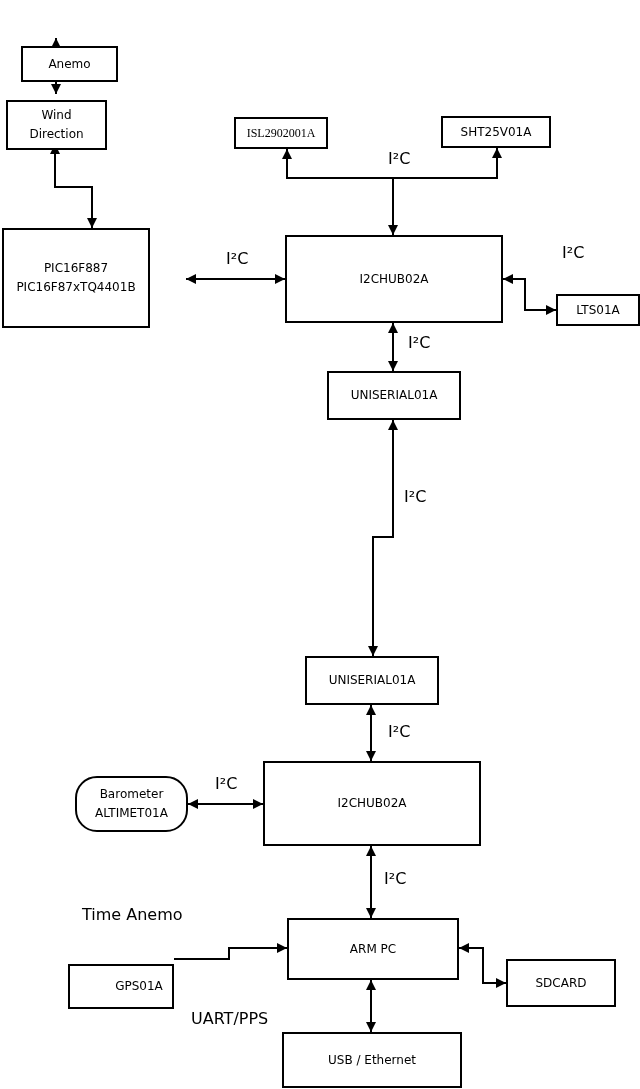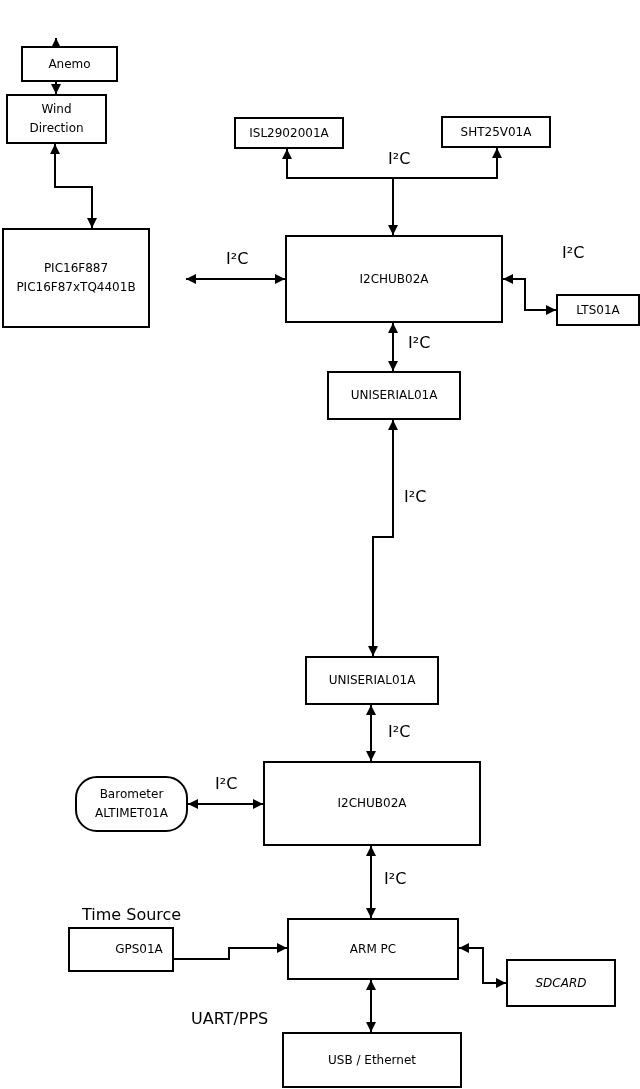"Wind" #n-wind { top: 94px -> 100px }
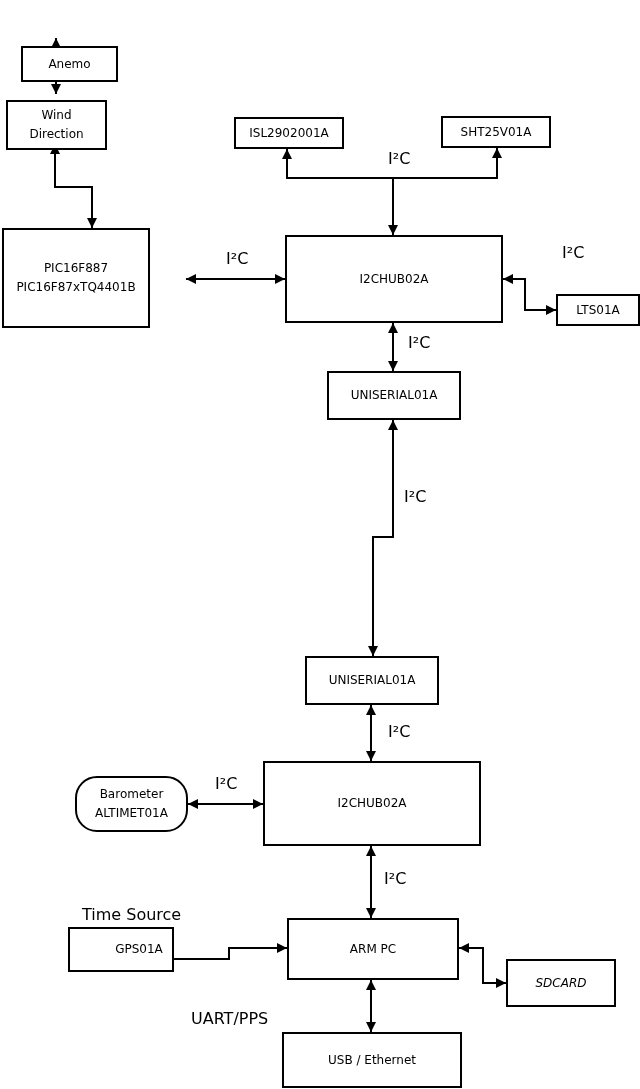"ISL2902001A" #n-isl { font-family: none -> Liberation Serif, serif; width: 110px -> 94px }
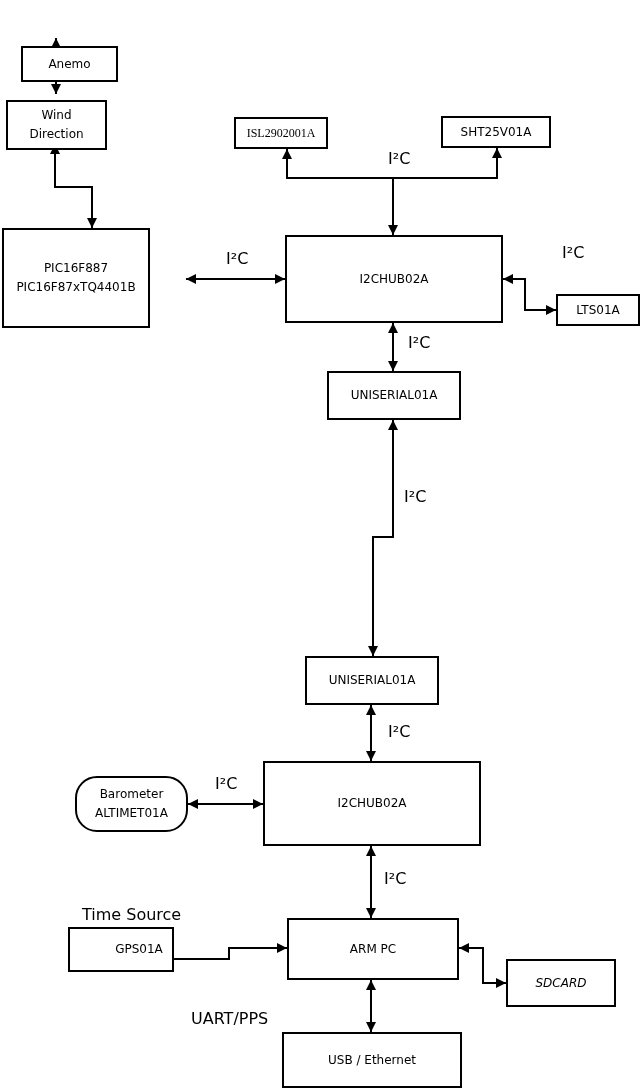"Time Source" div.lbl { text: Source -> Anemo }
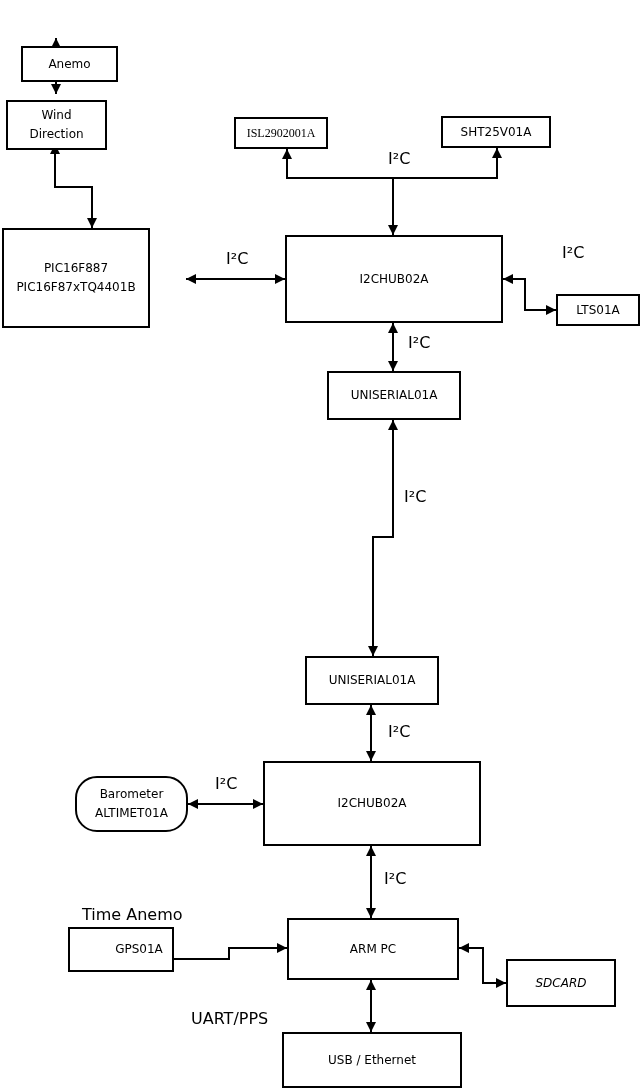"GPS01A" #n-gps { top: 927px -> 964px }
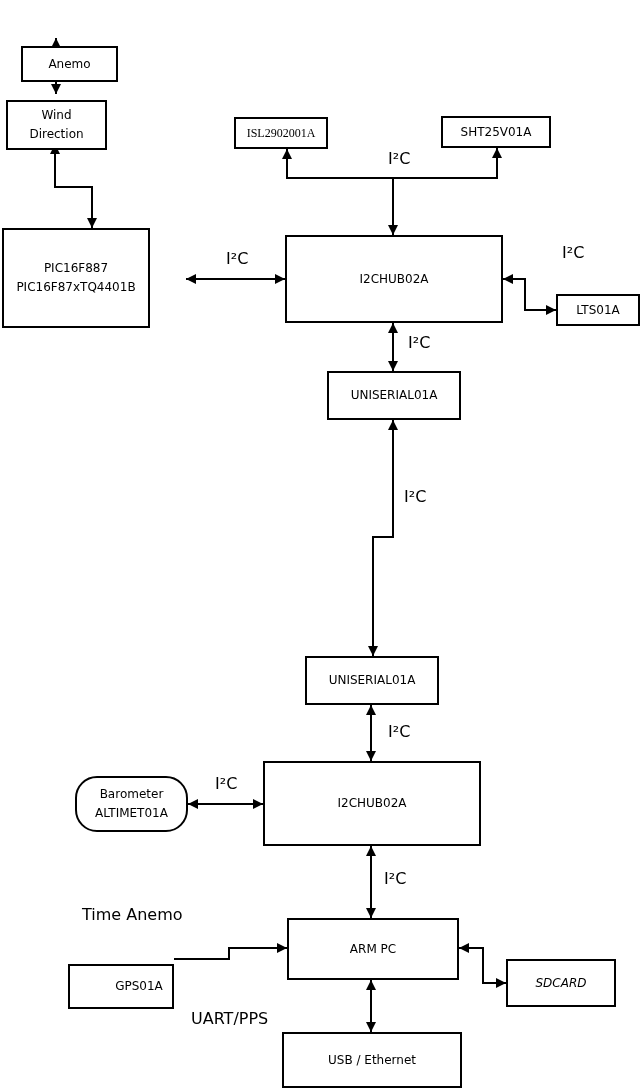"SDCARD" #n-sdcard { font-style: italic -> none }
